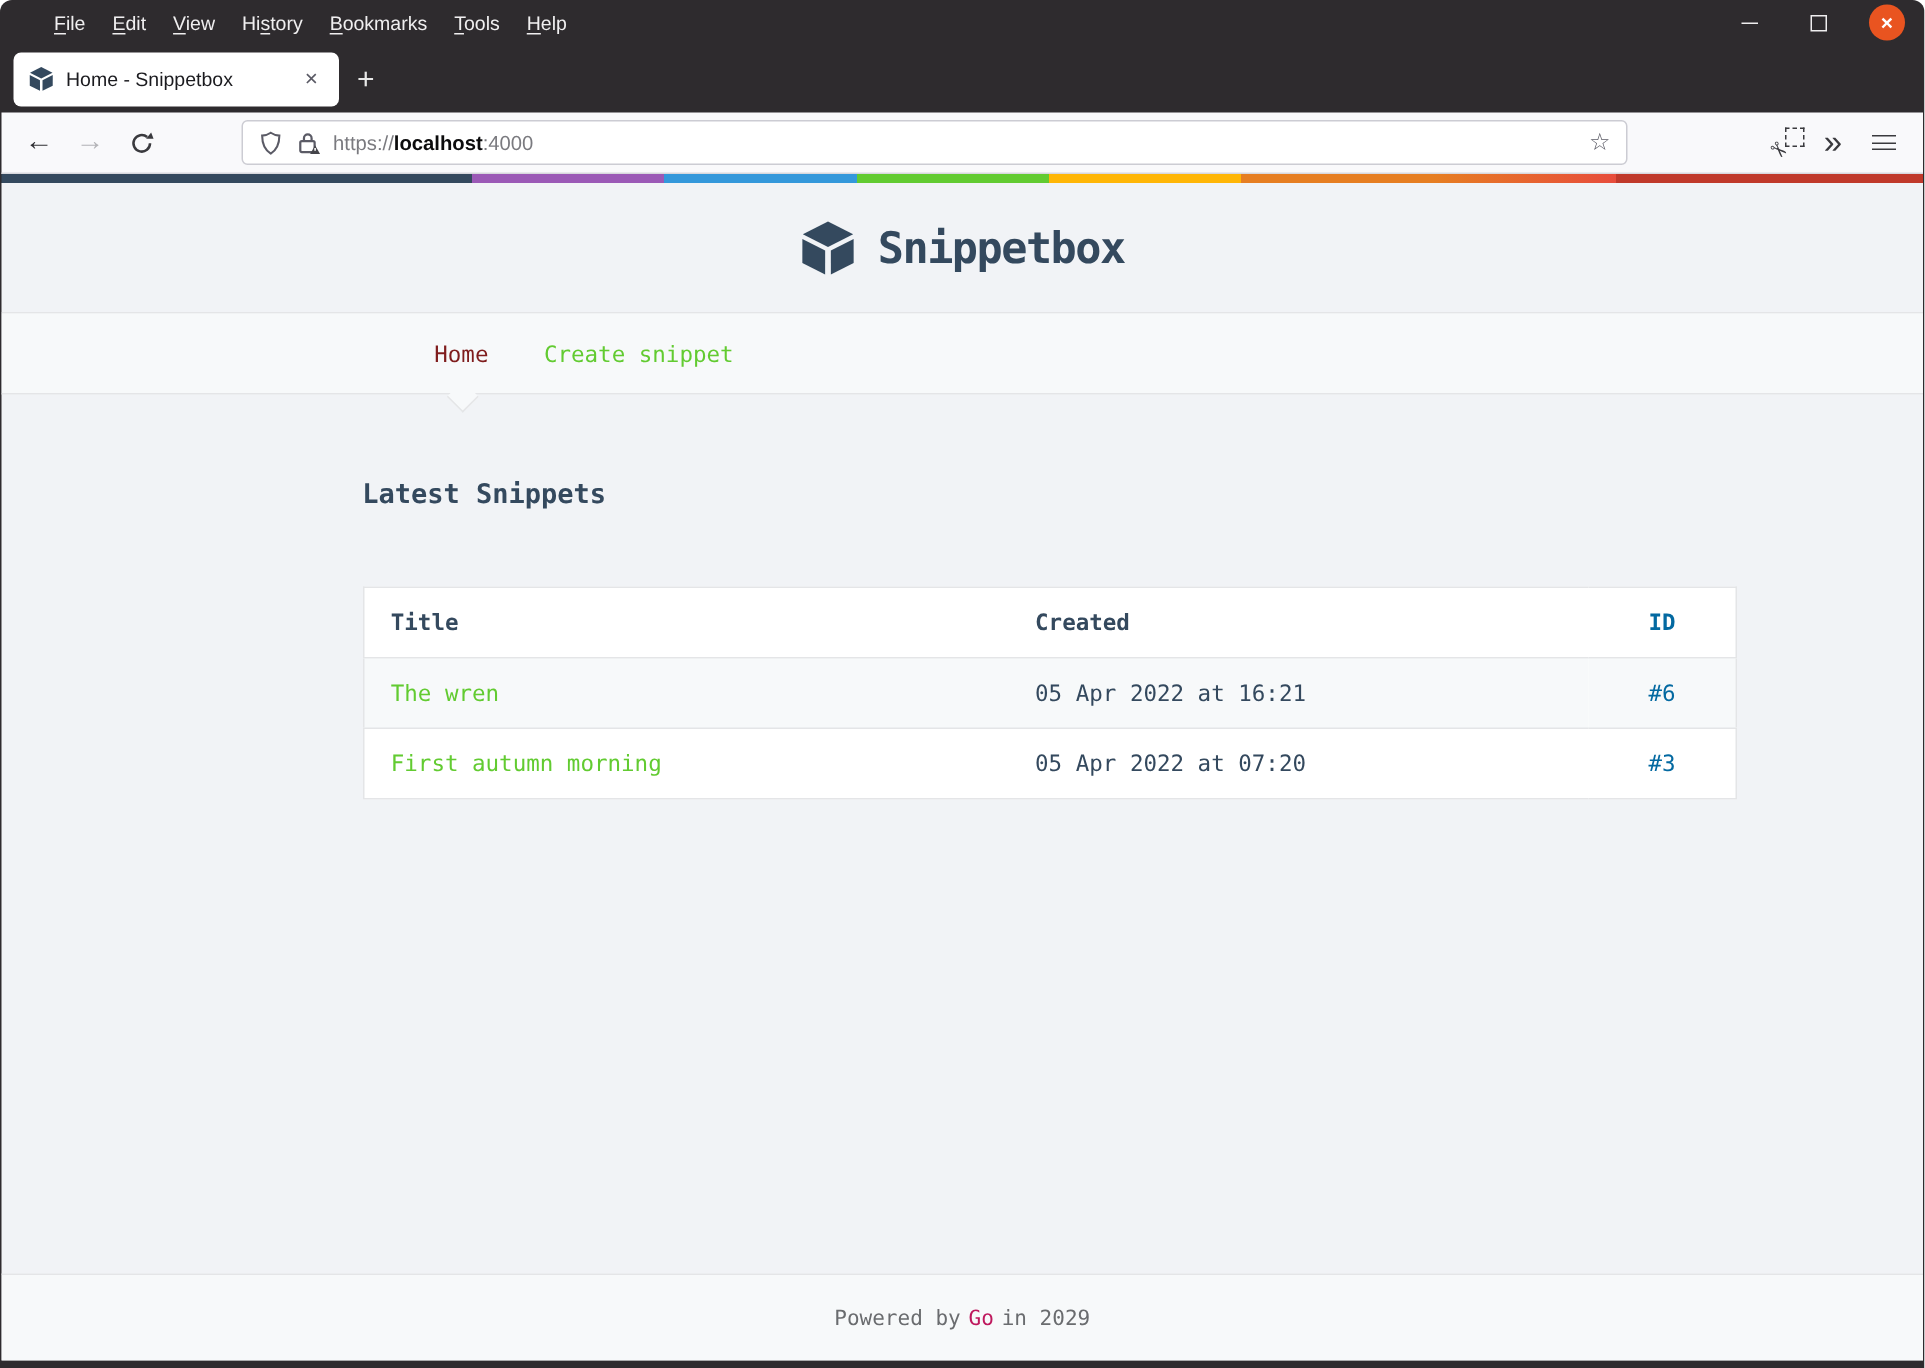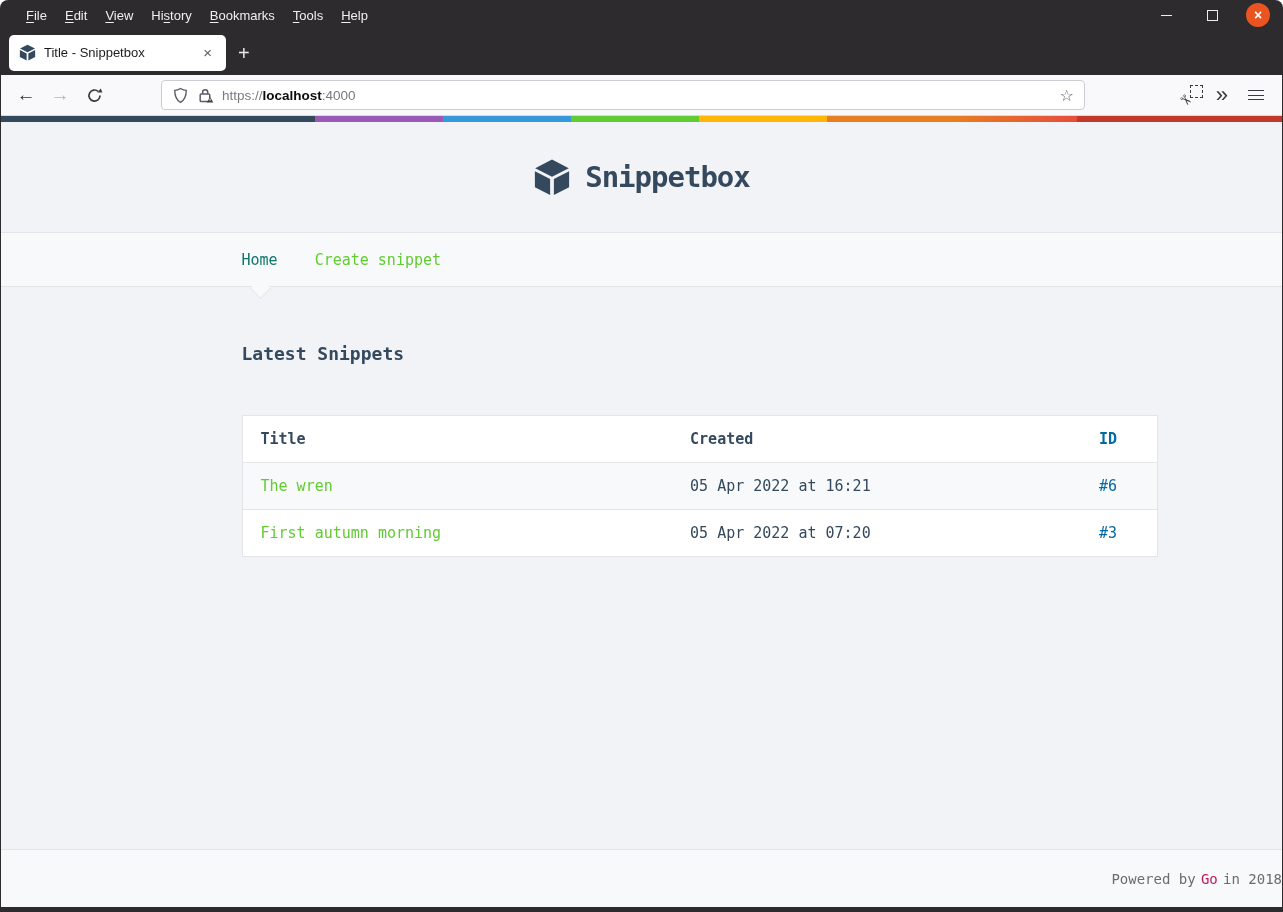"File" .menubar { padding-left: 16px -> 26px }
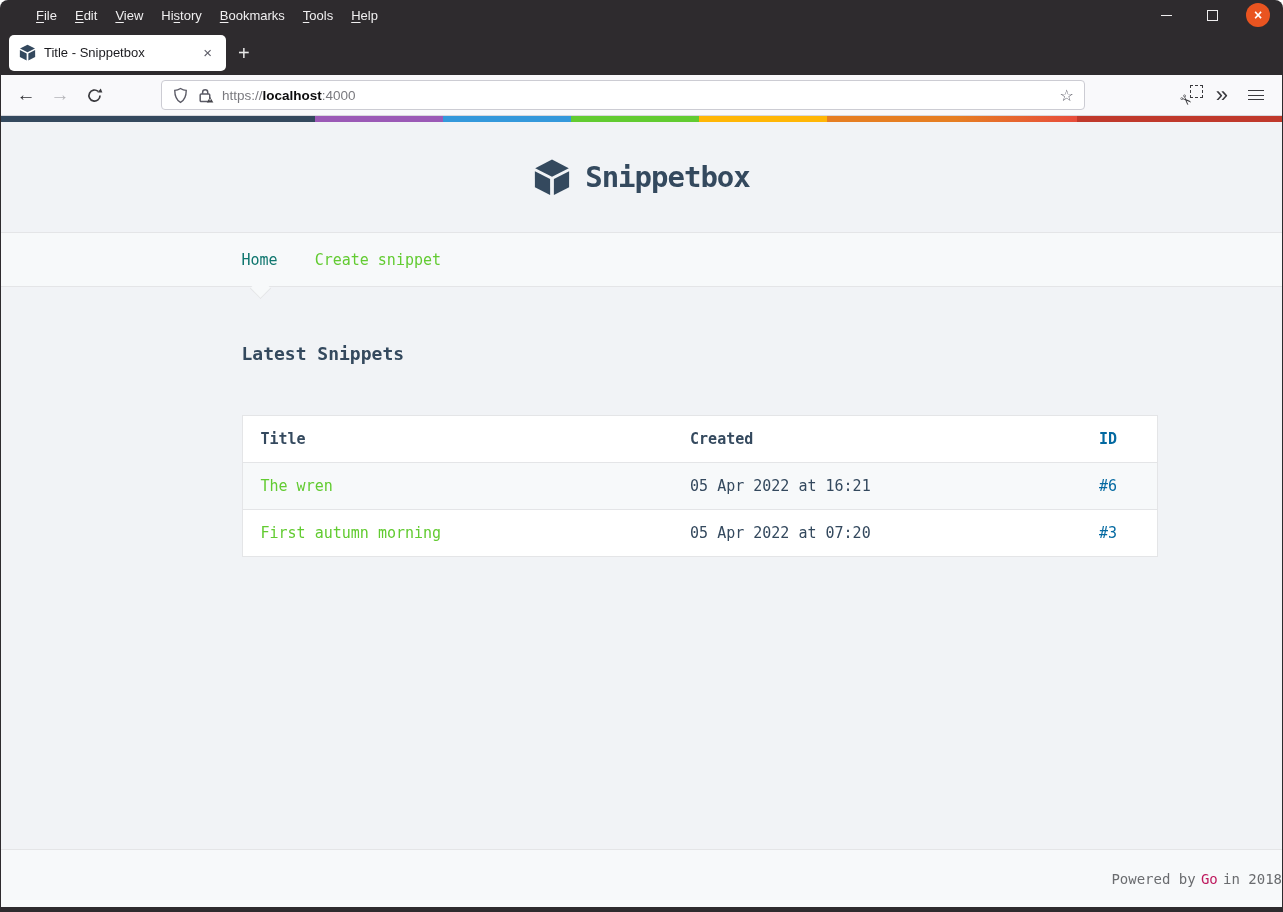"Title - Snippetbox" span.tab-title { text: Title -> Home }
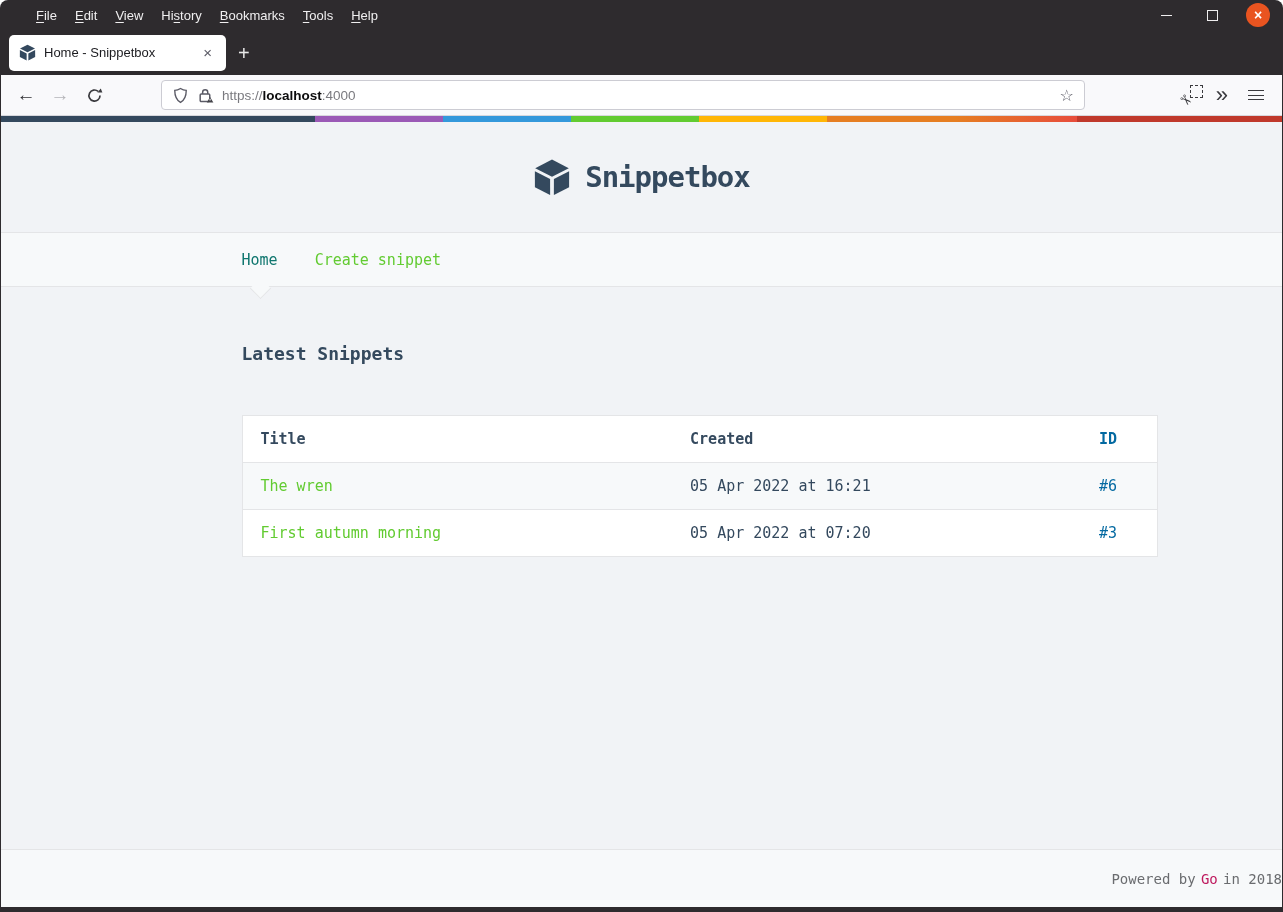"Snippetbox" .site-header { height: 111px -> 87px }
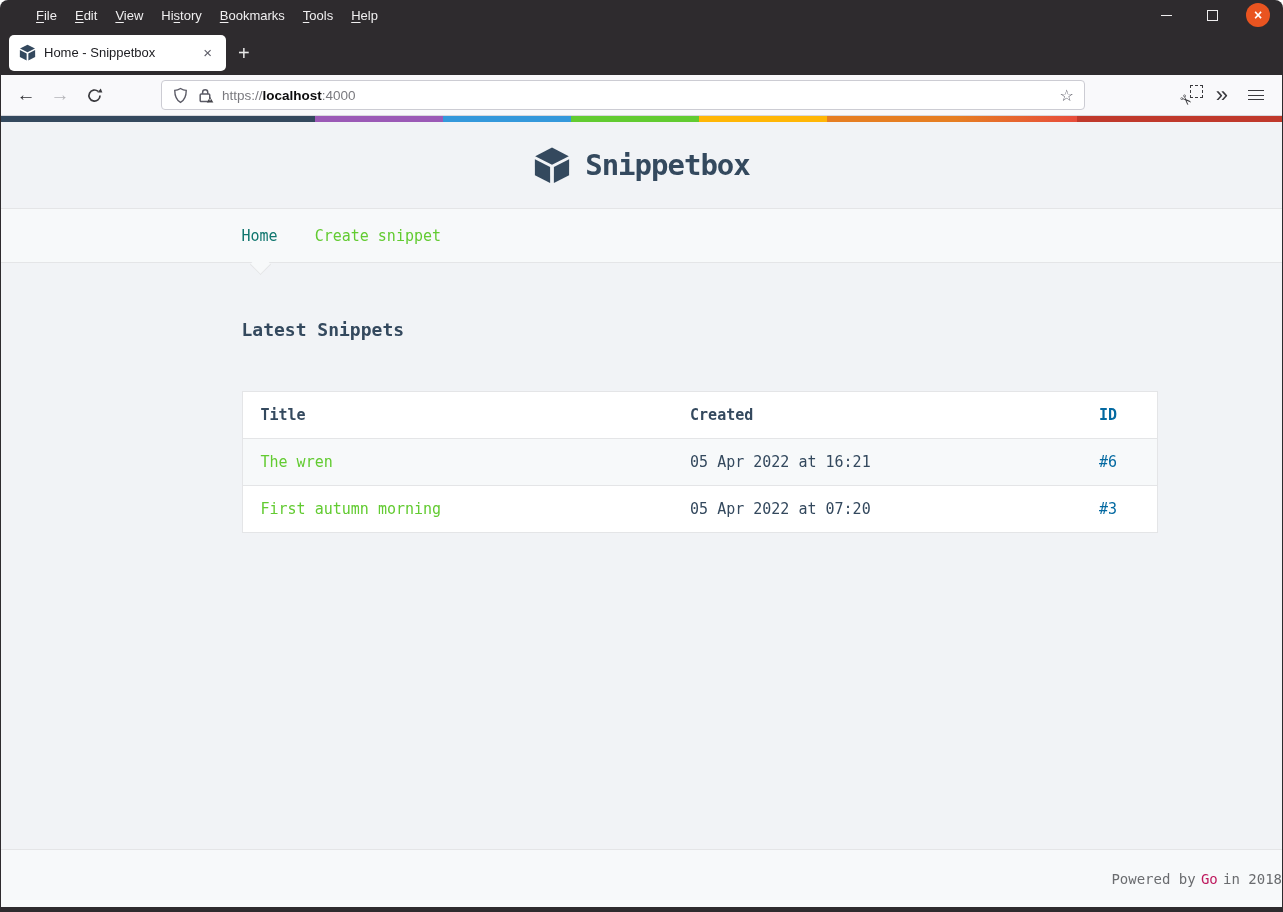"Home" .nav-link.active { color: #0f766e -> #7f1d1d; margin-left: none -> 48px }
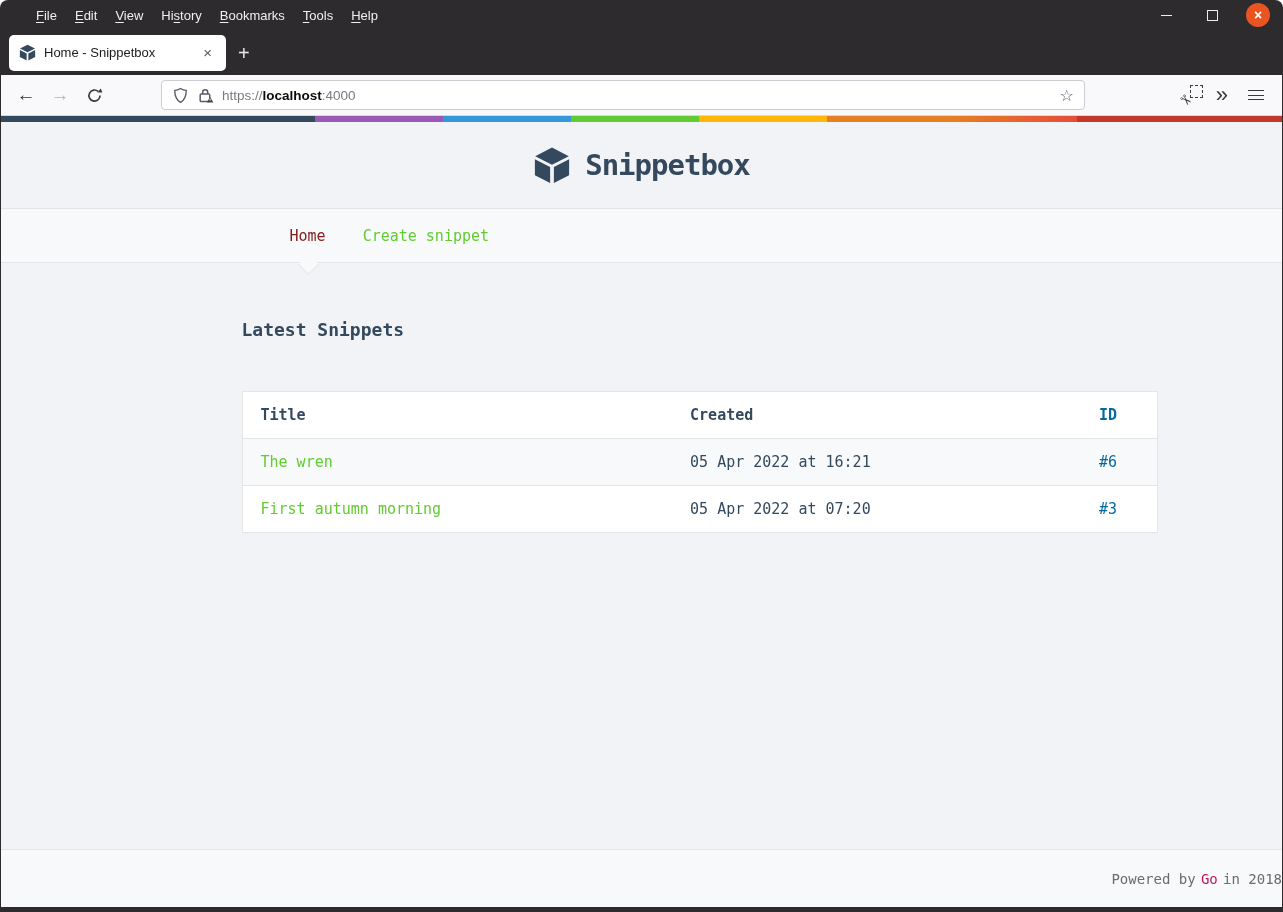"Powered by" .site-footer { justify-content: flex-end -> center }
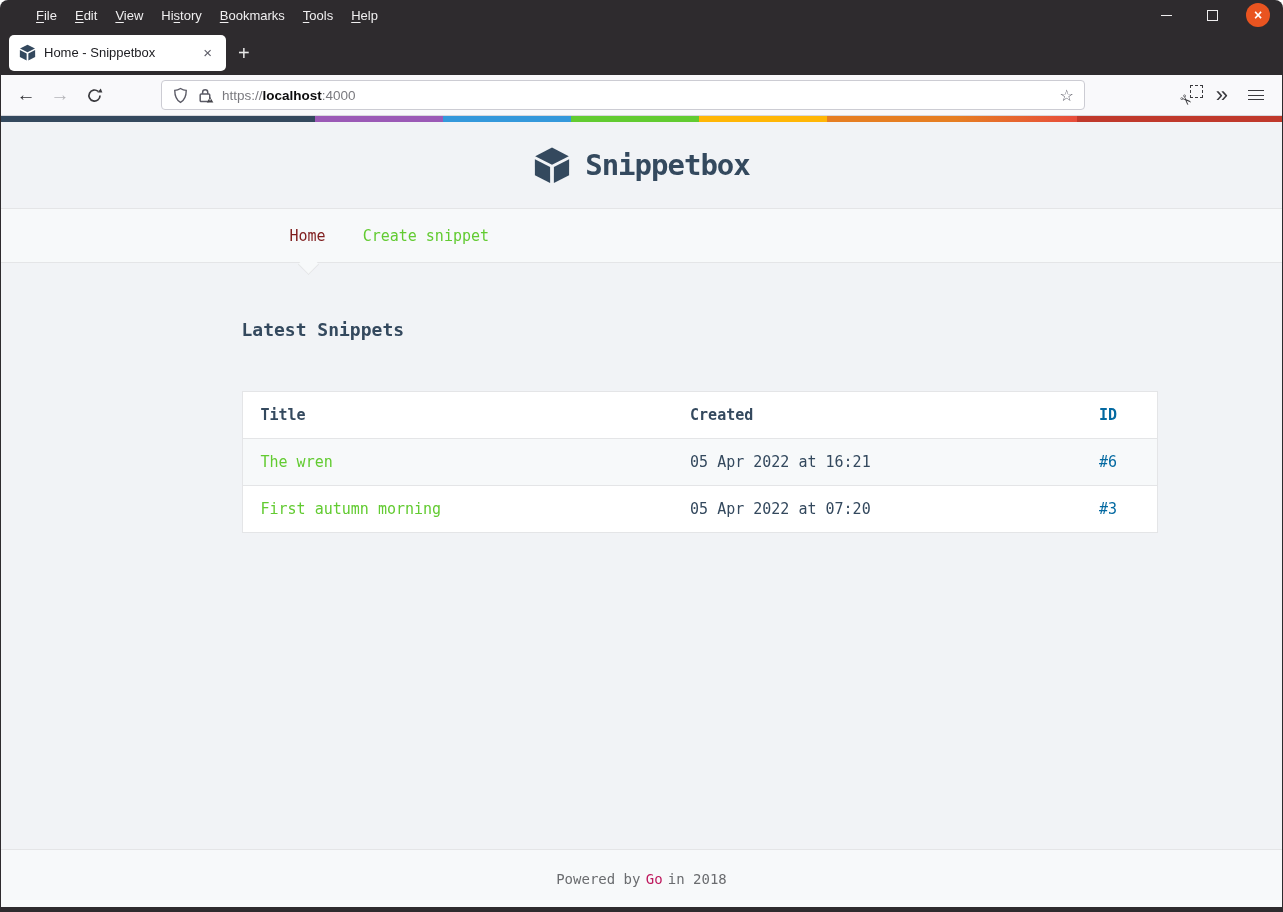"in 2018" span { text: 2018 -> 2029 }
